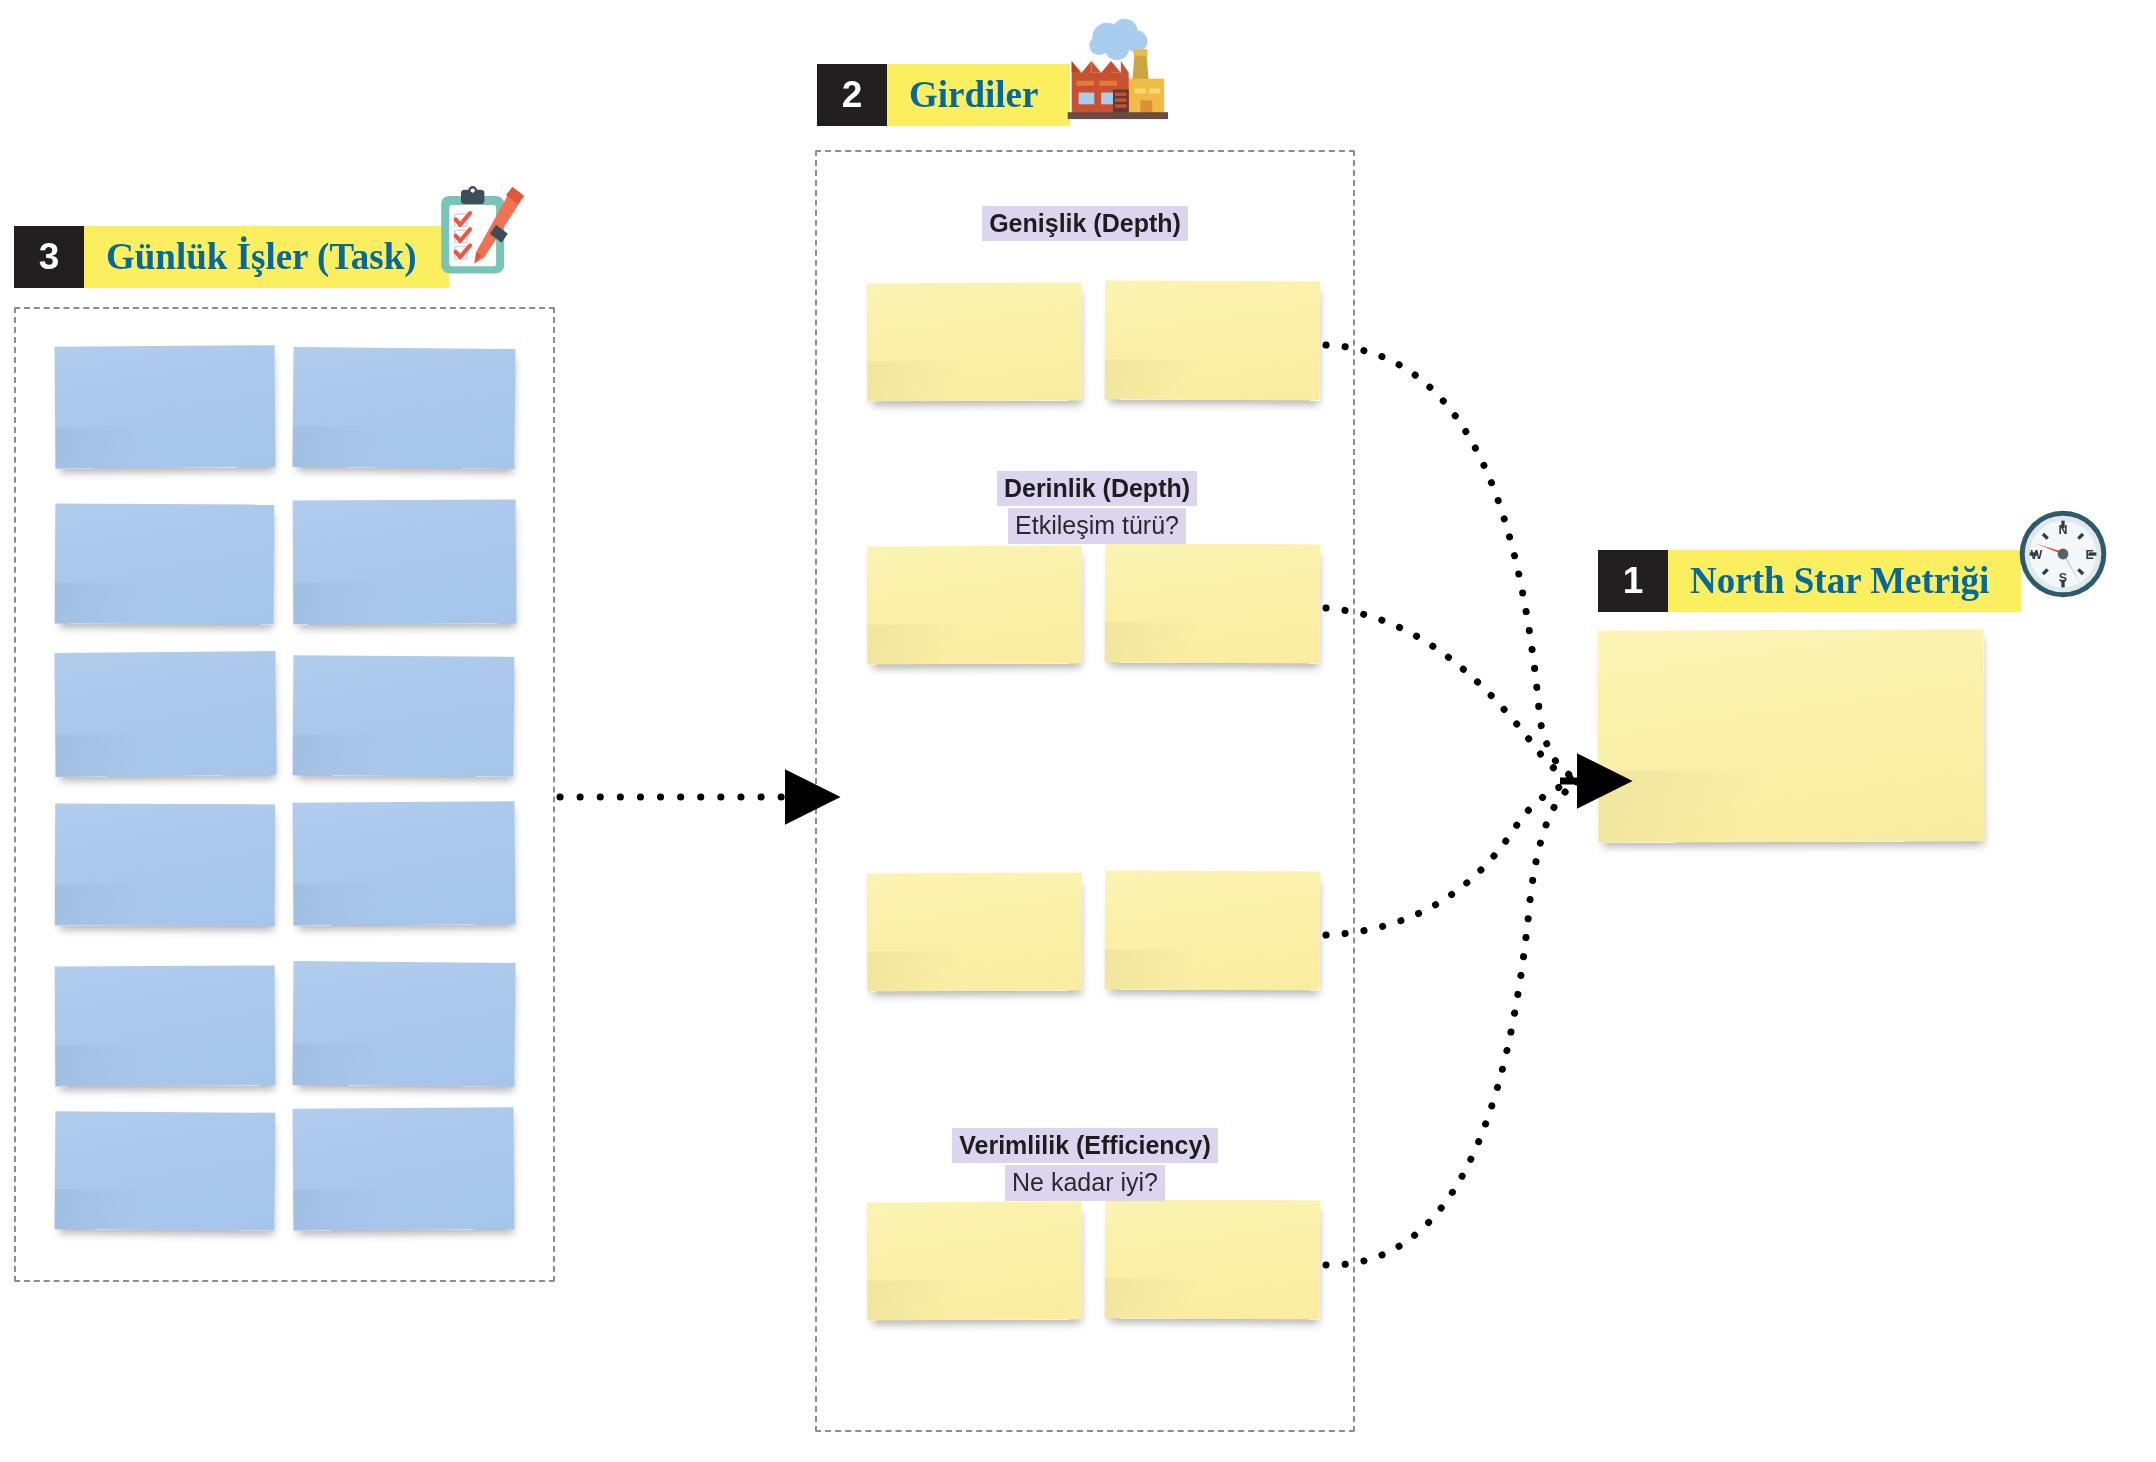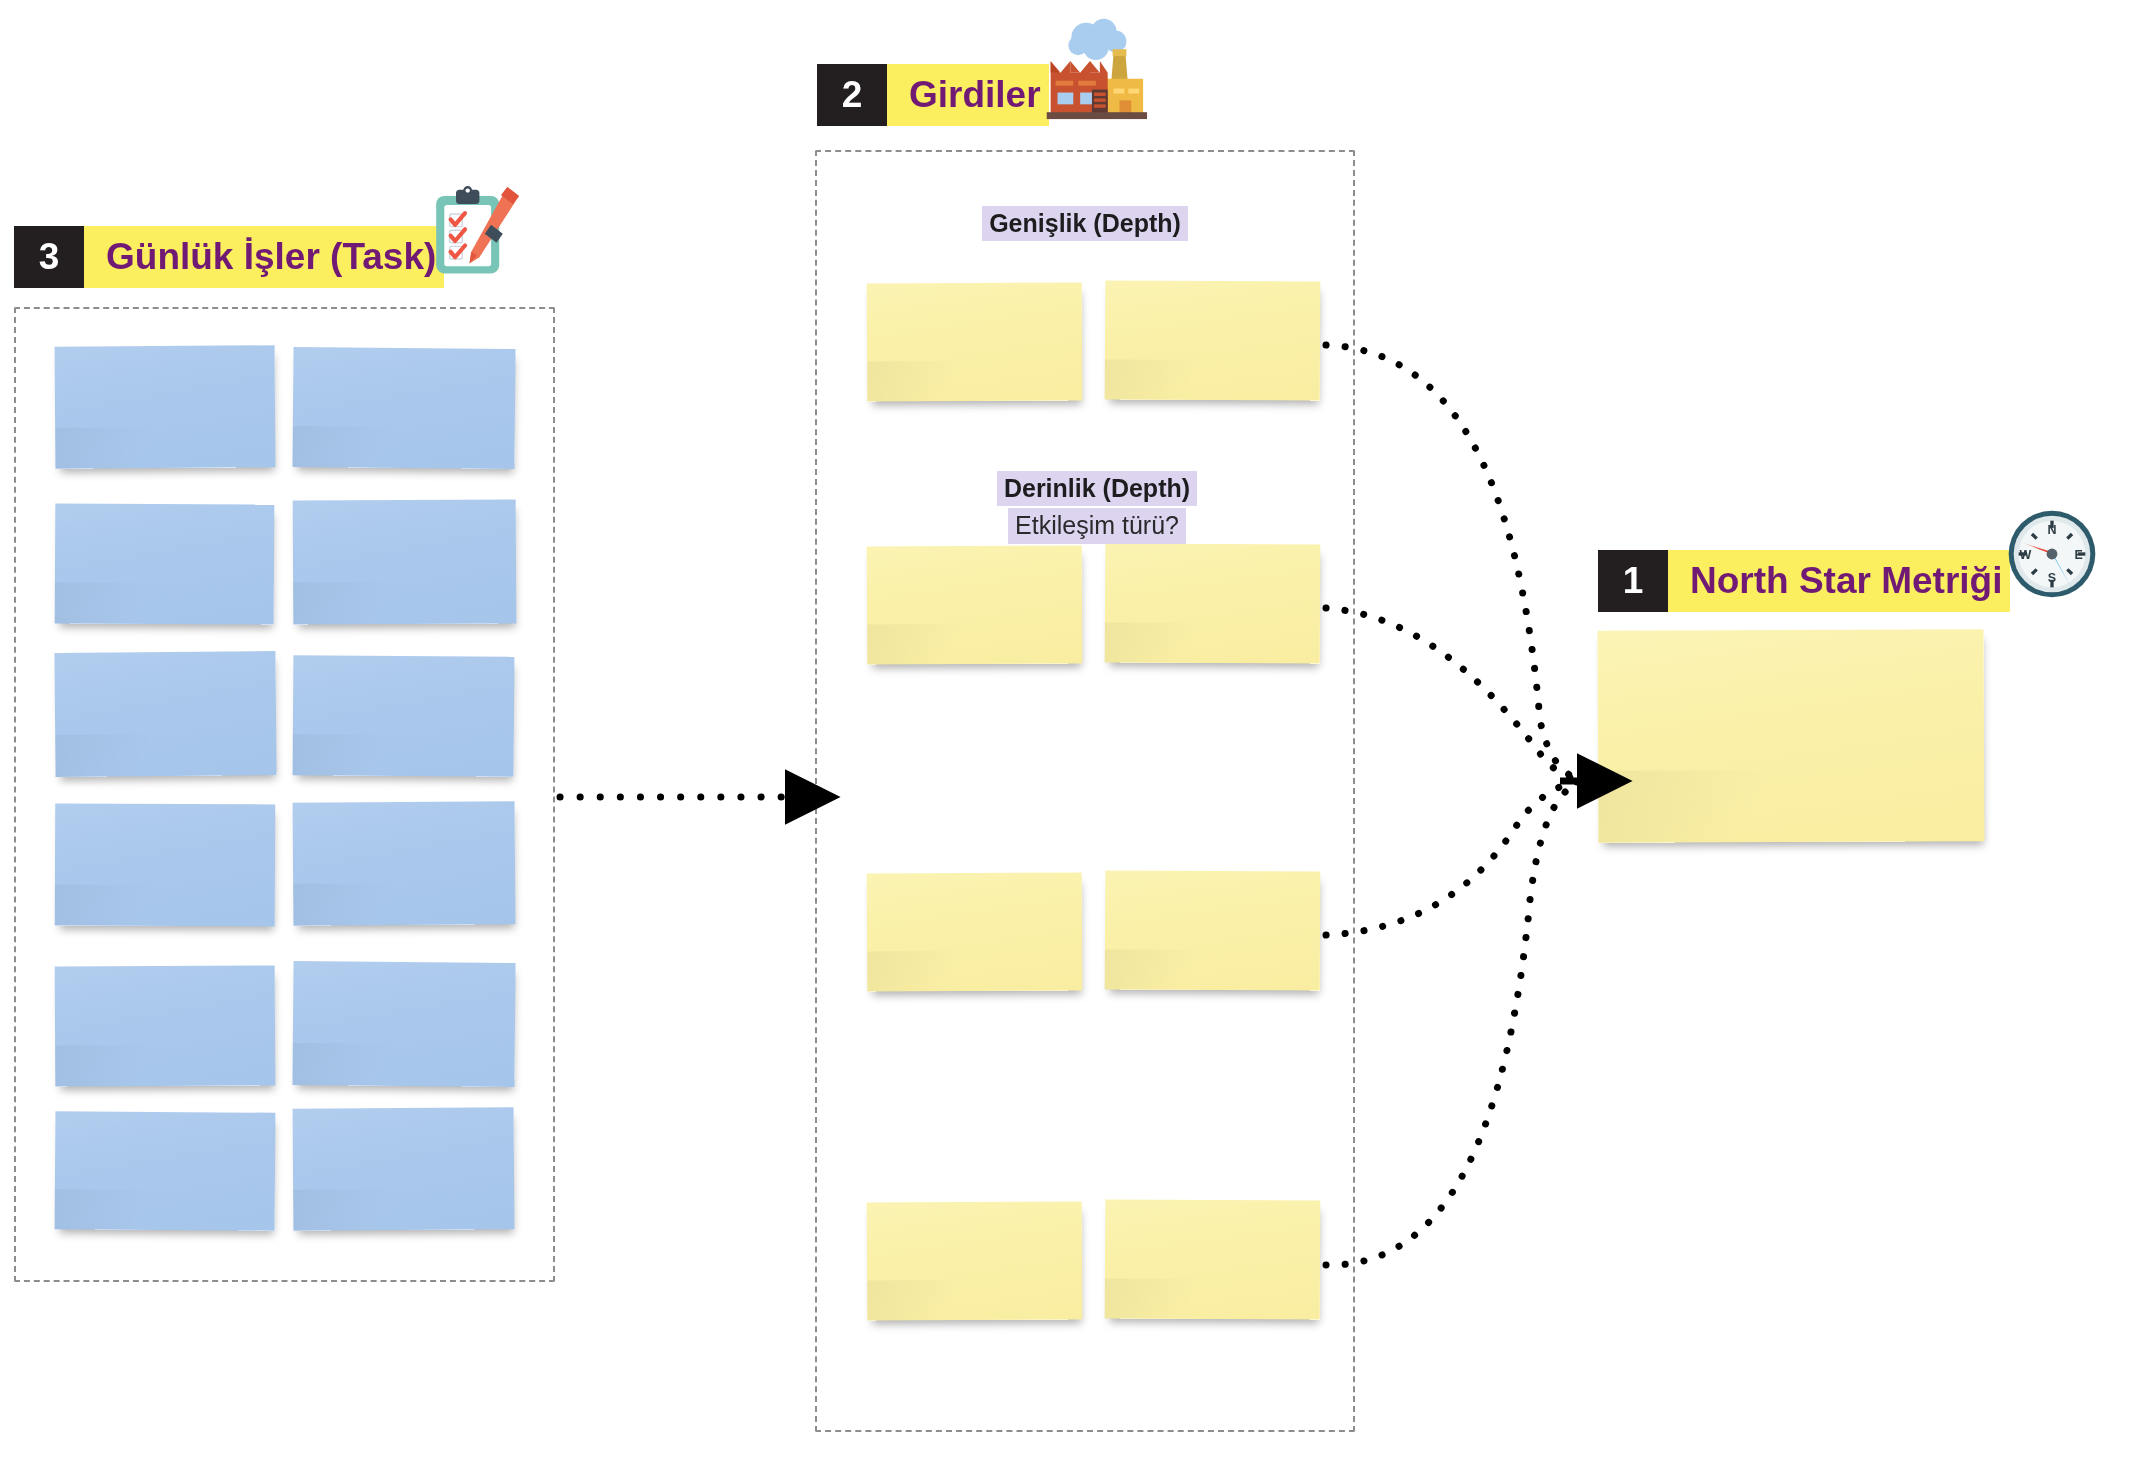"Girdiler" .banner .ttl { color: #701a75 -> #0369a1; font-family: none -> Liberation Serif, serif; padding: 0 8px 0 22px -> 0 32px 0 22px }
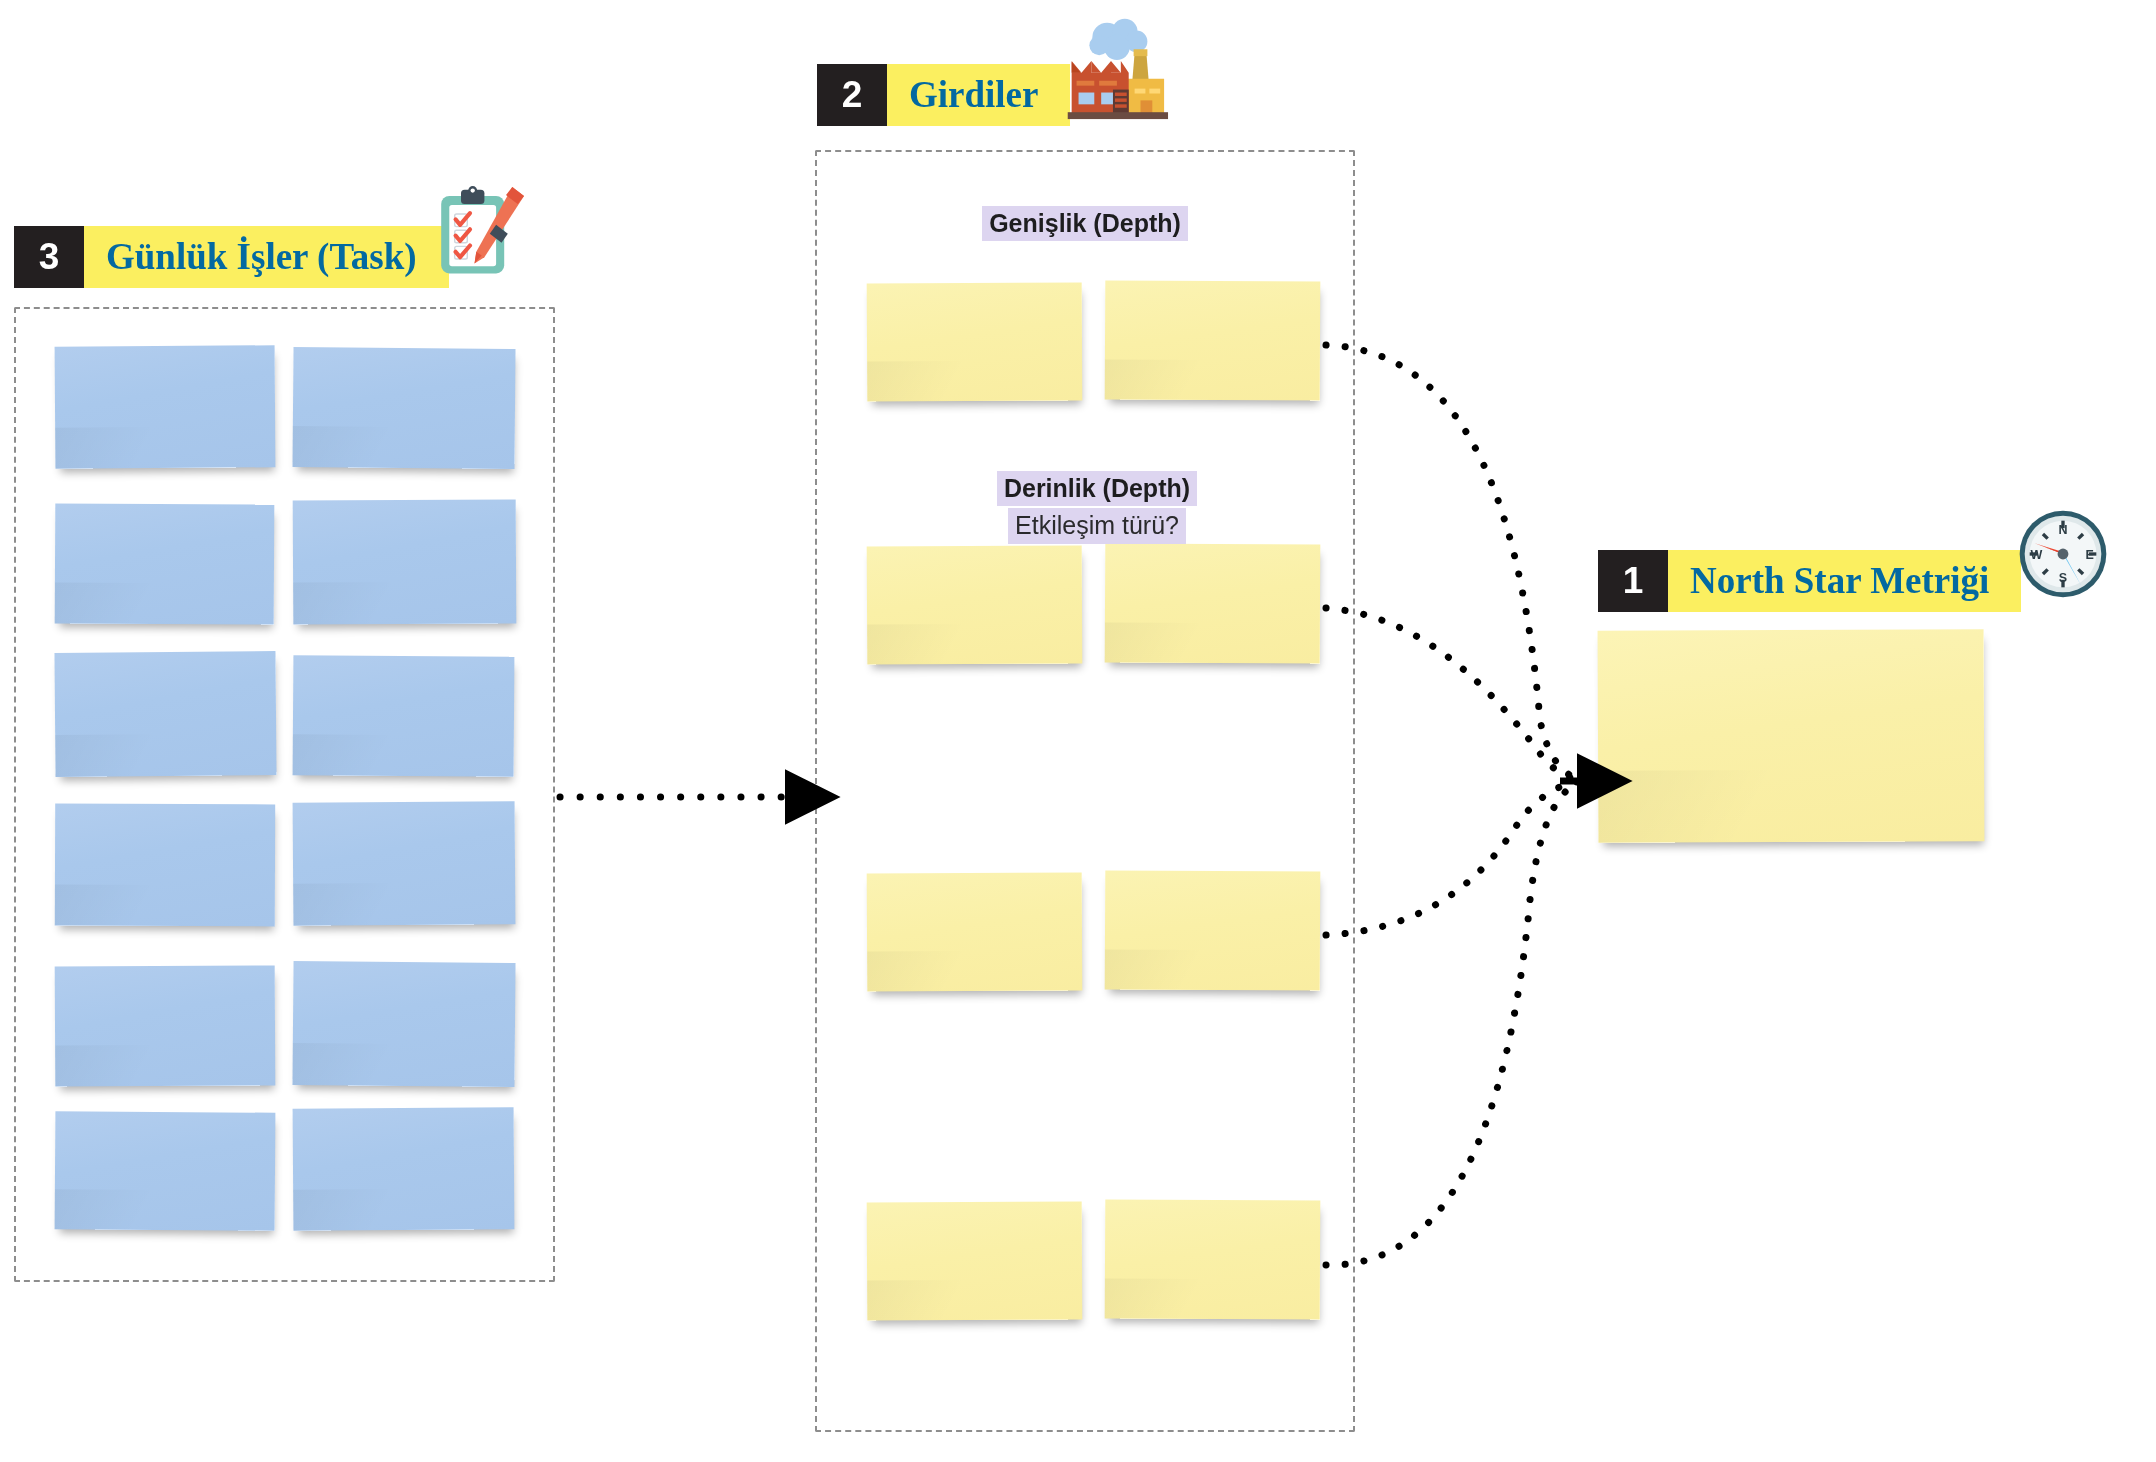"Verimlilik (Efficiency)" div.cap { html: none -> <div> <span><span>Verimlilik (Efficiency)</span></span> <span><span>Ne kadar iyi?</span></span> </div> }
